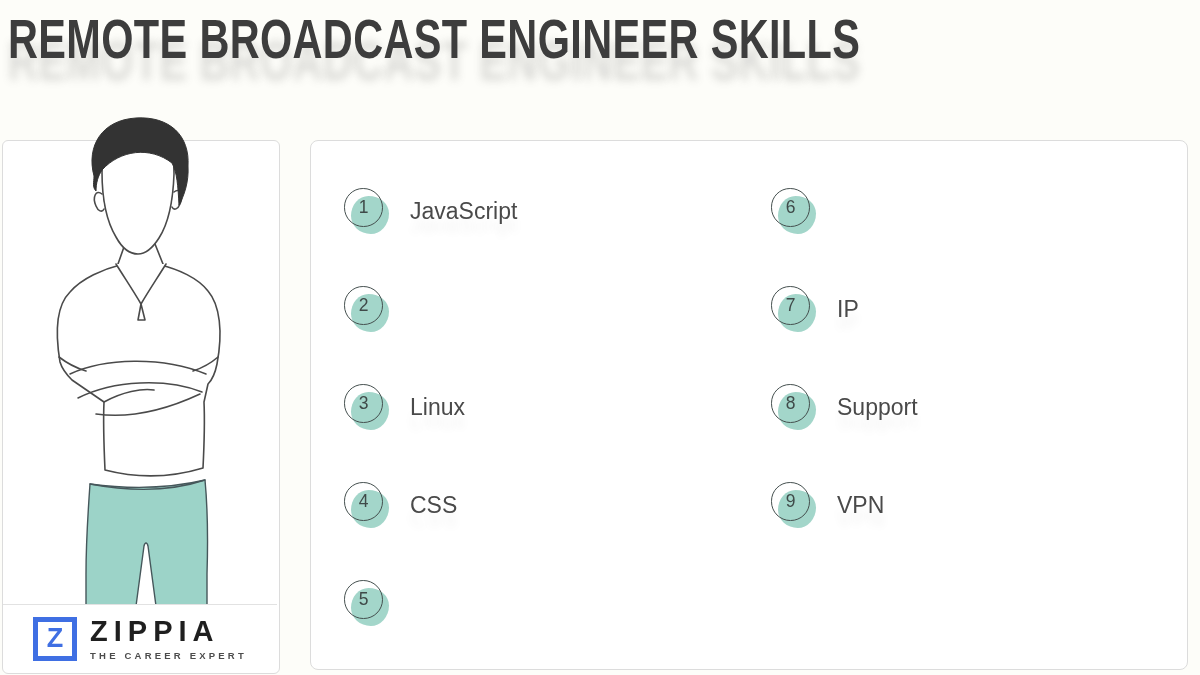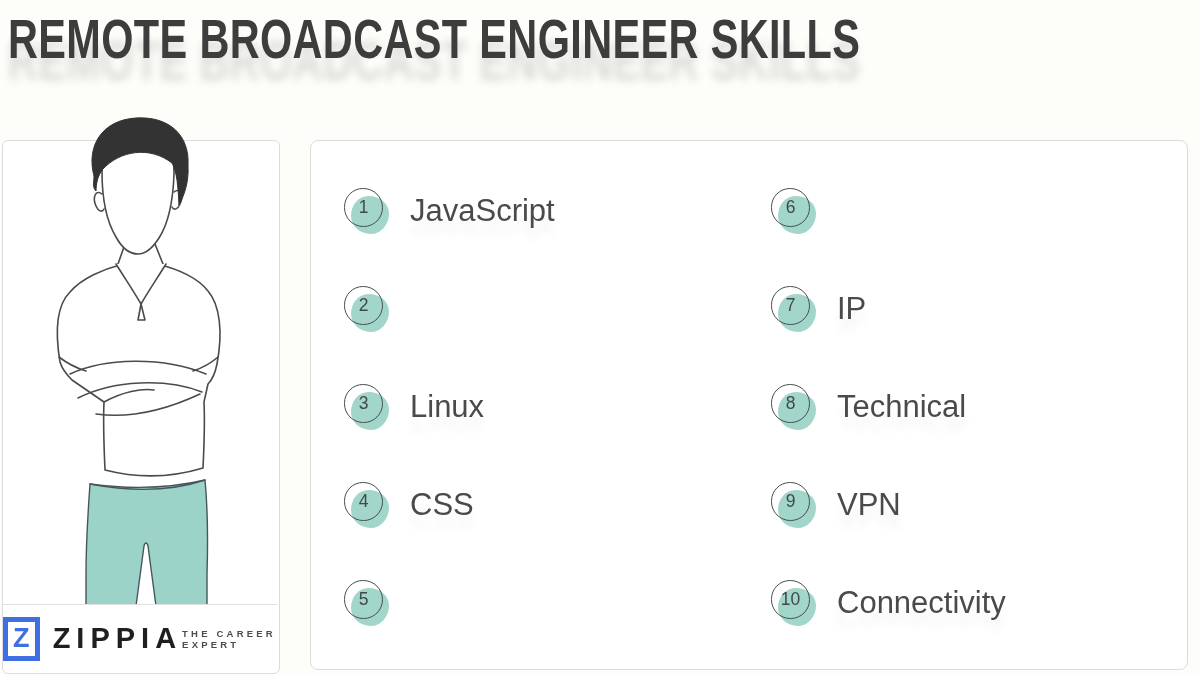"JavaScript" .skill-label { font-size: 31px -> 23px }
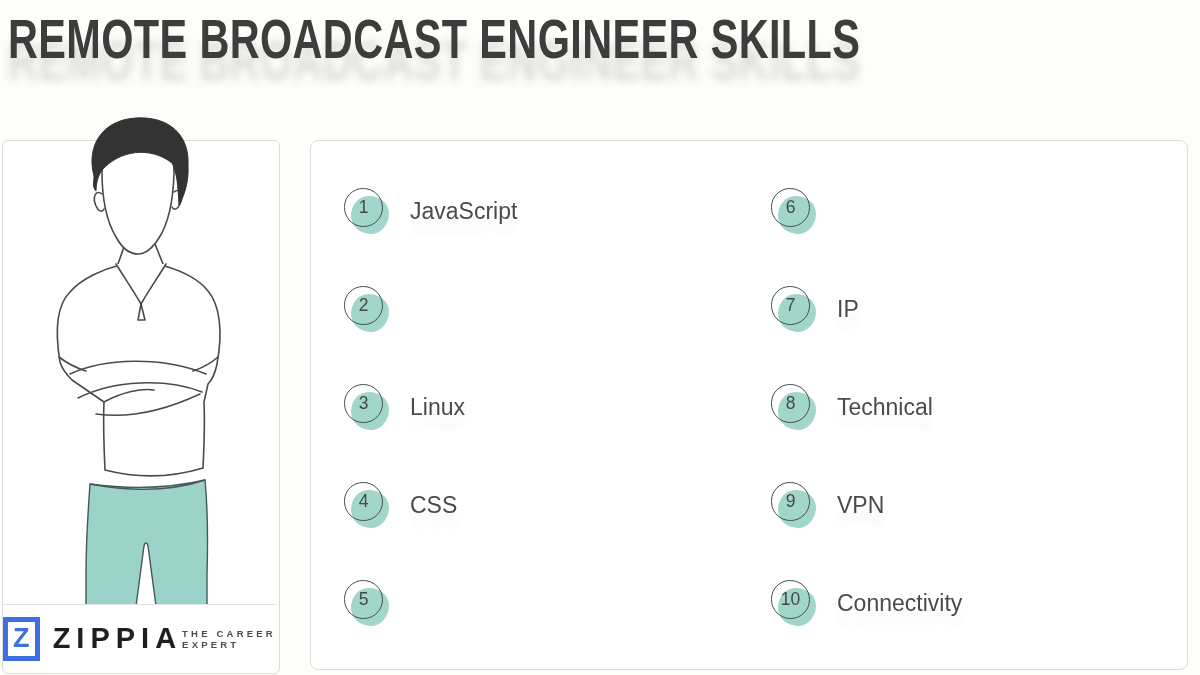"Technical" span.skill-label { text: Technical -> Support }
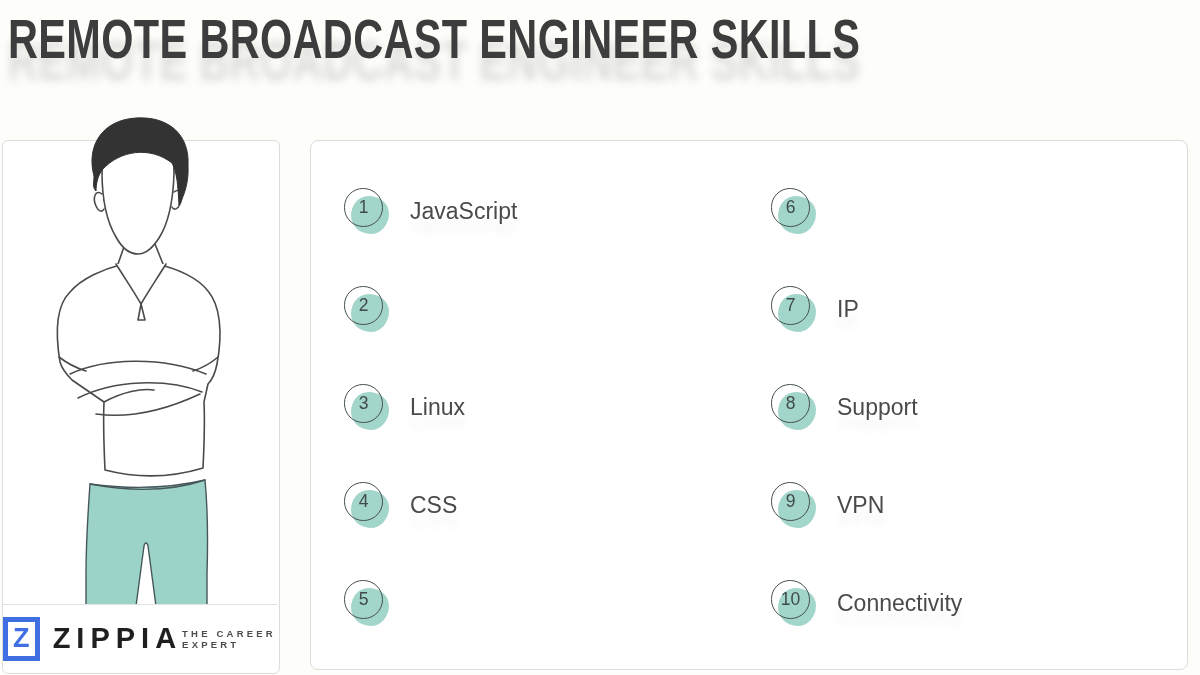"10" div.skill-item { html: <div> <div> <span></span> <span>10</span> </div> <span>Connectivity</span> </div> -> none }
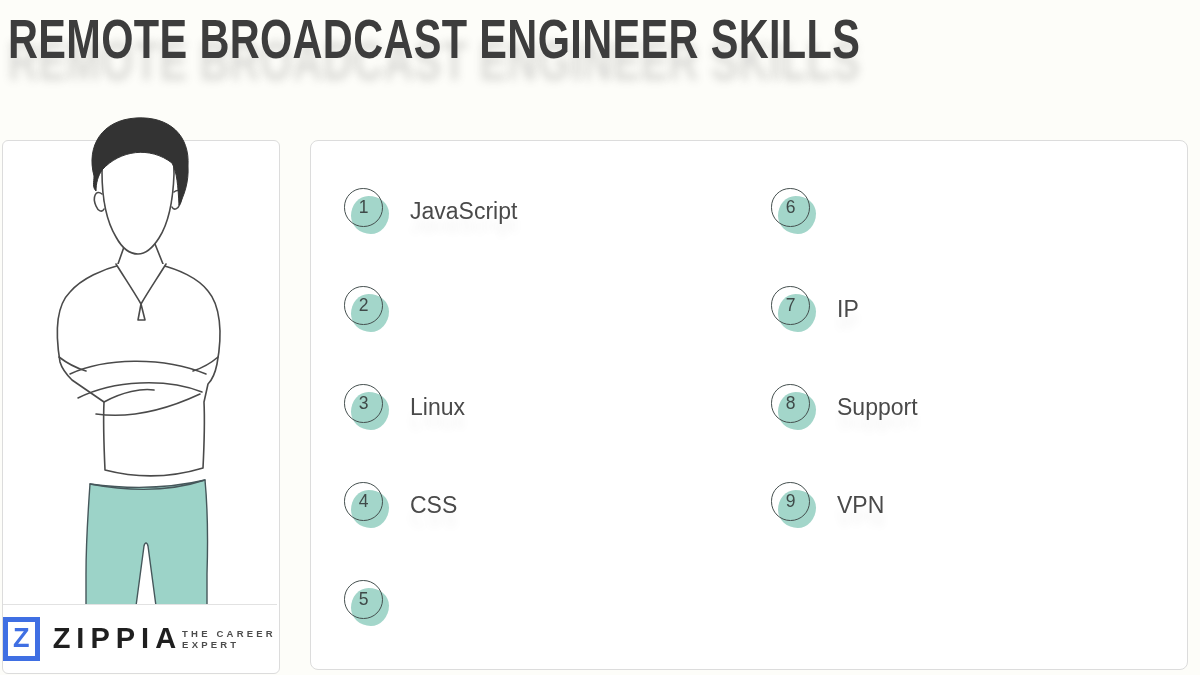"ZIPPIA" .logo-text { flex-direction: row -> column }
